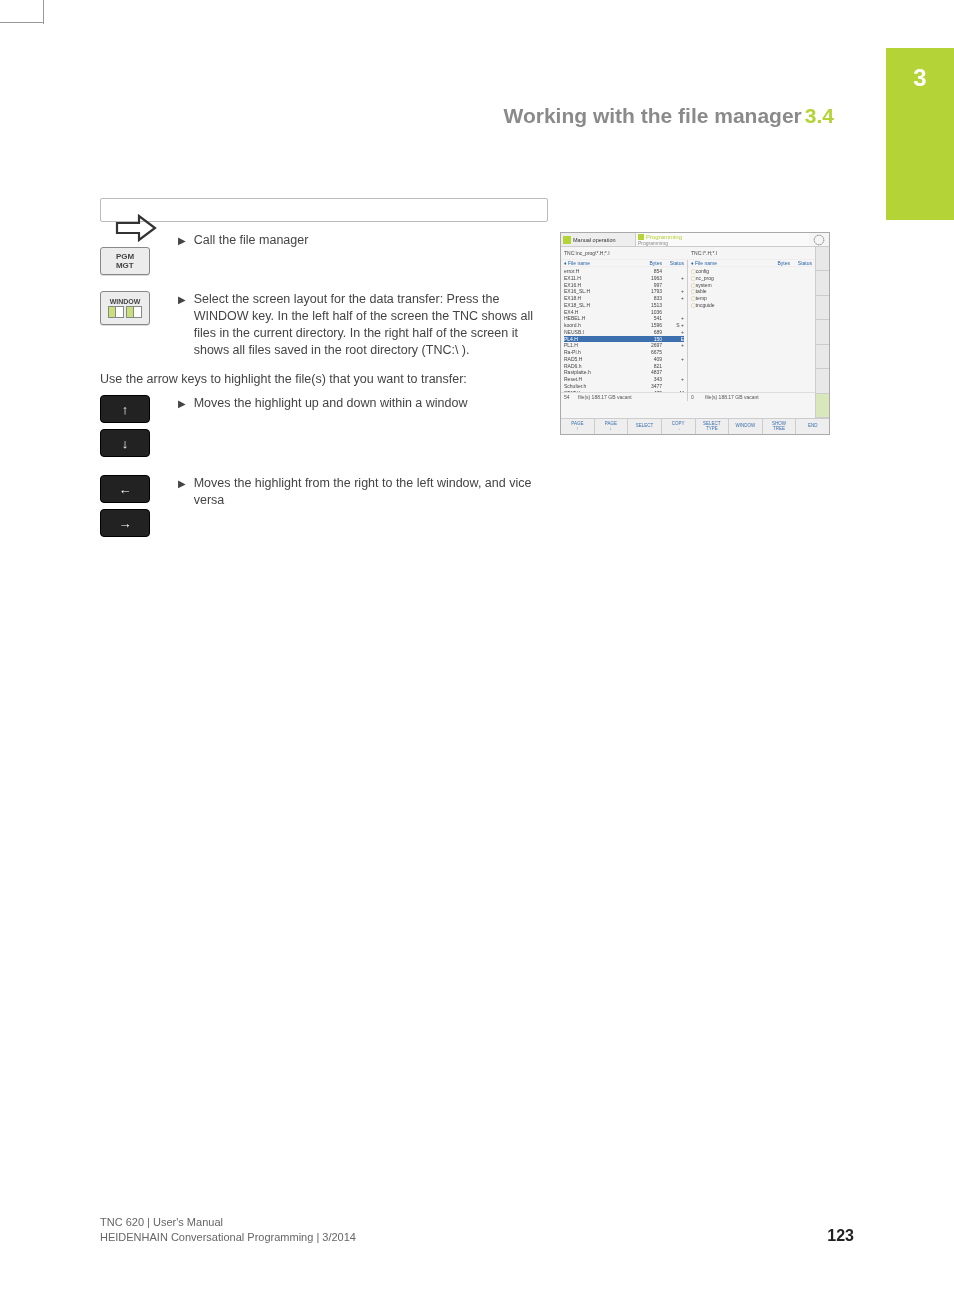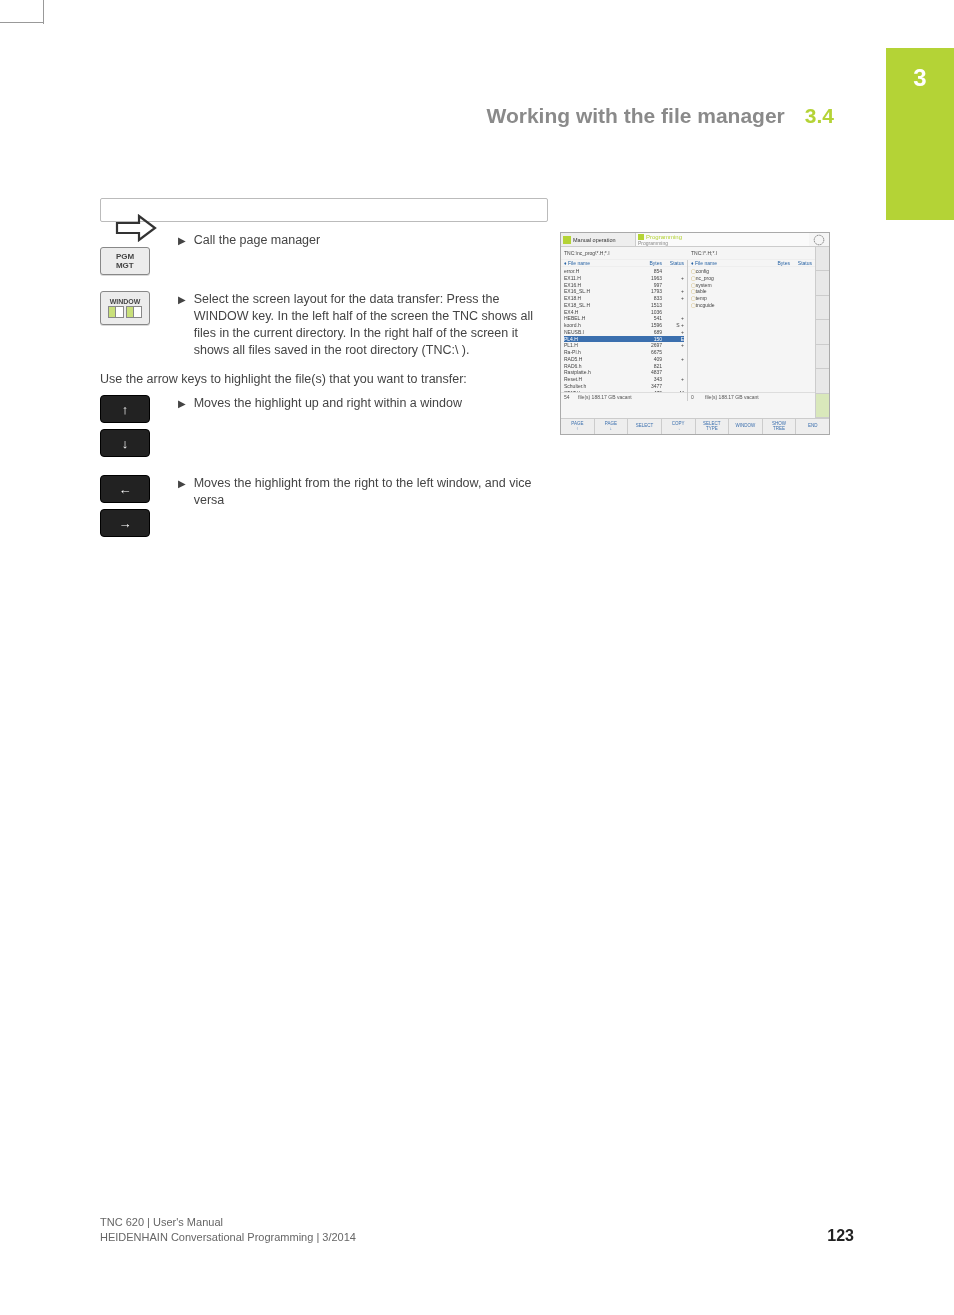"Working with the file manager" .header { gap: 20px -> 3px }
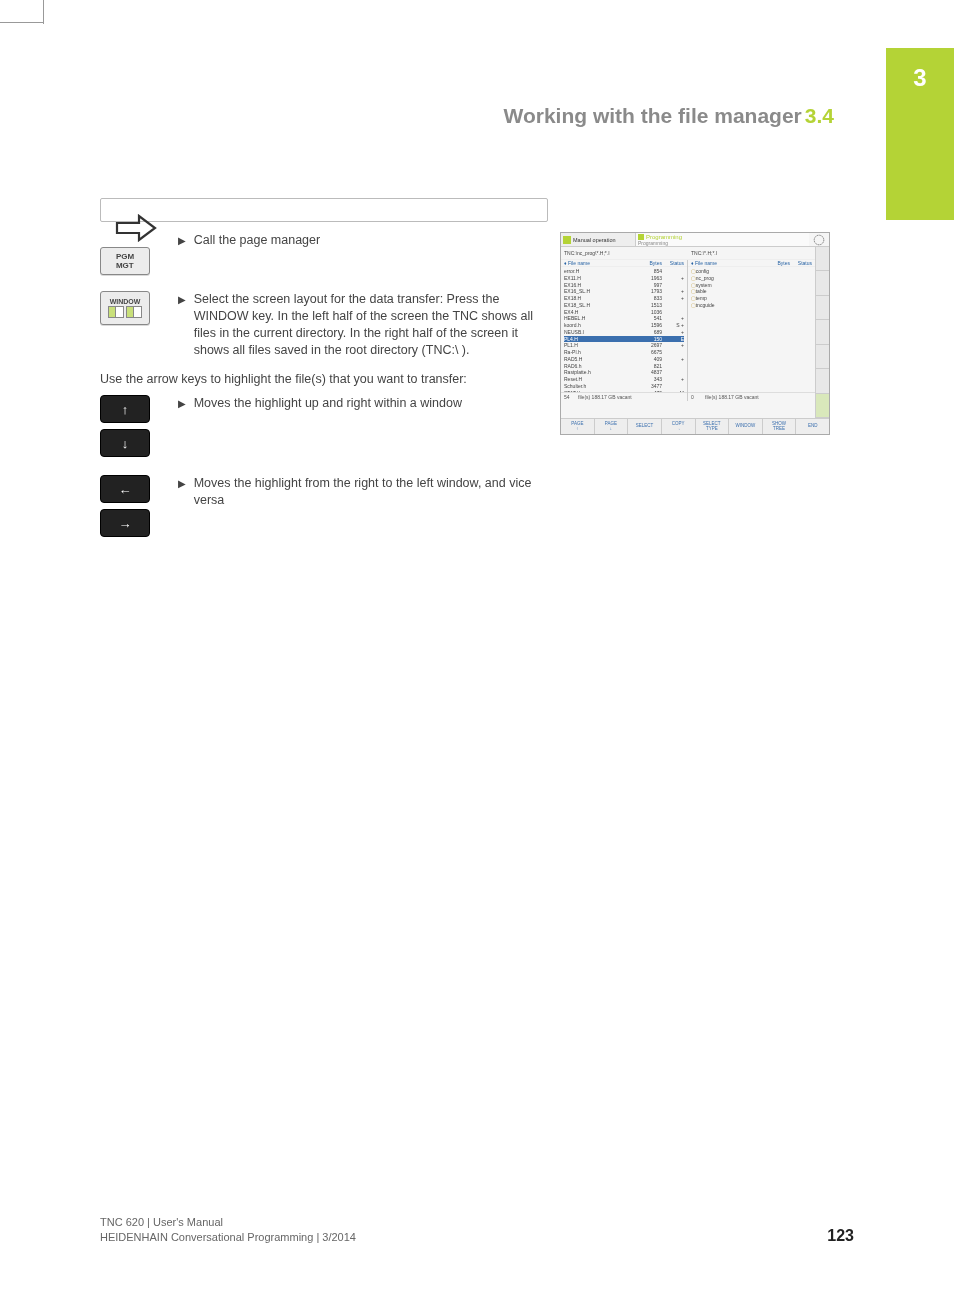"Call the page manager" span.txt { text: page -> file }
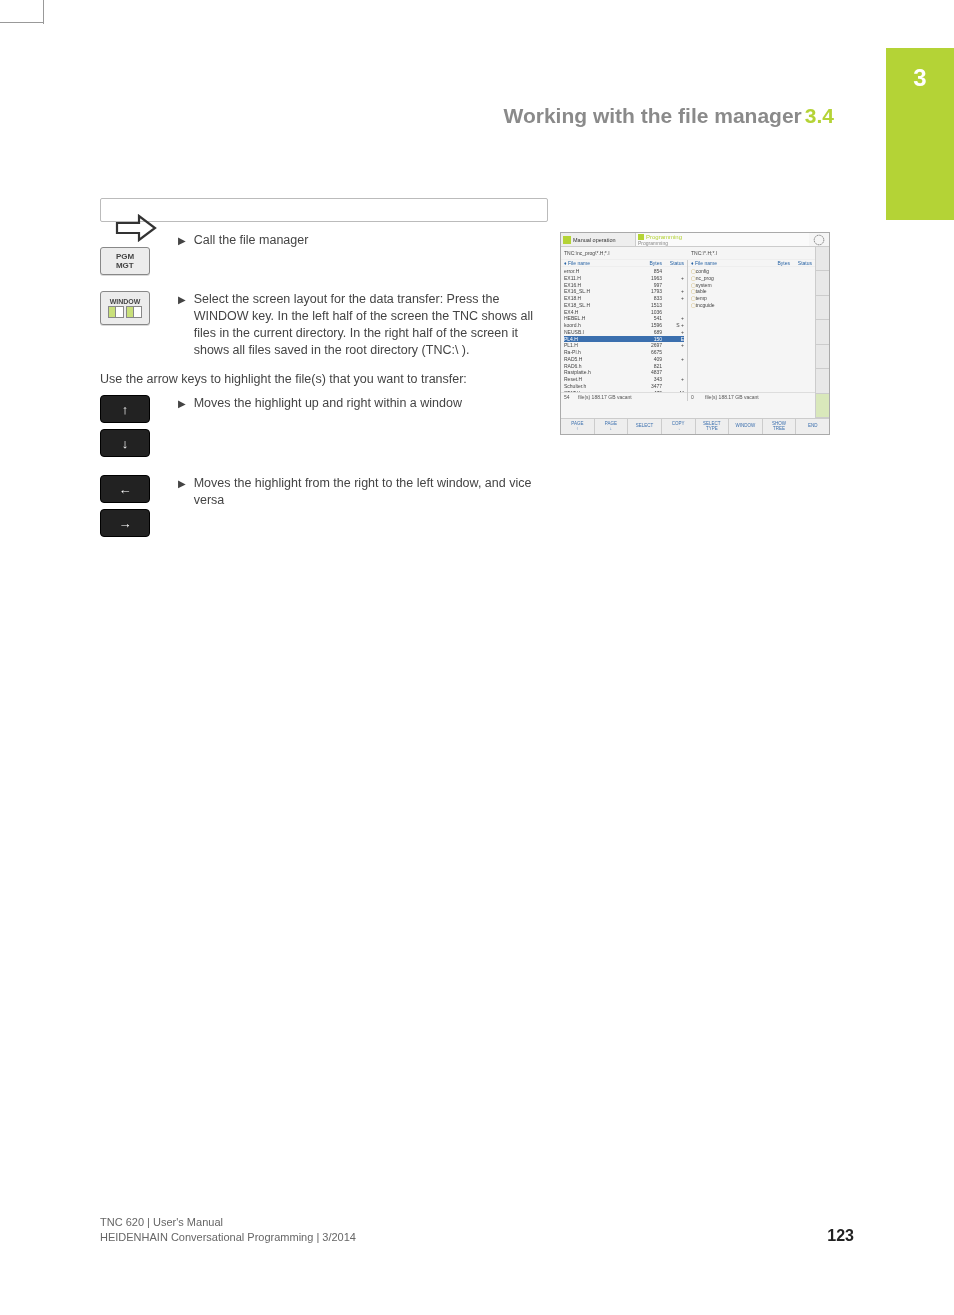"Moves the highlight up and" span.txt { text: right -> down }
